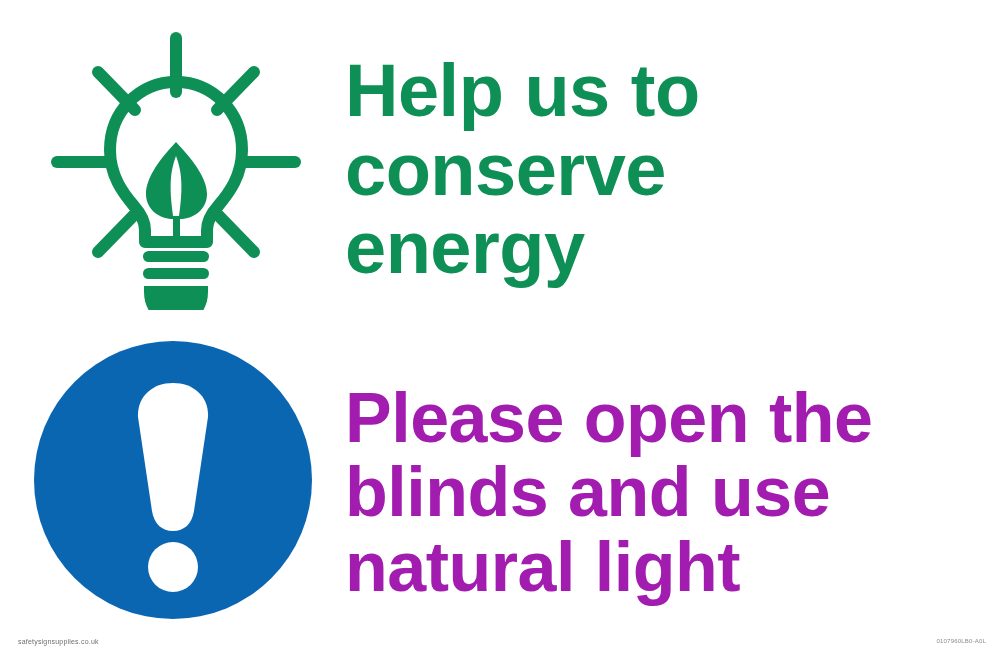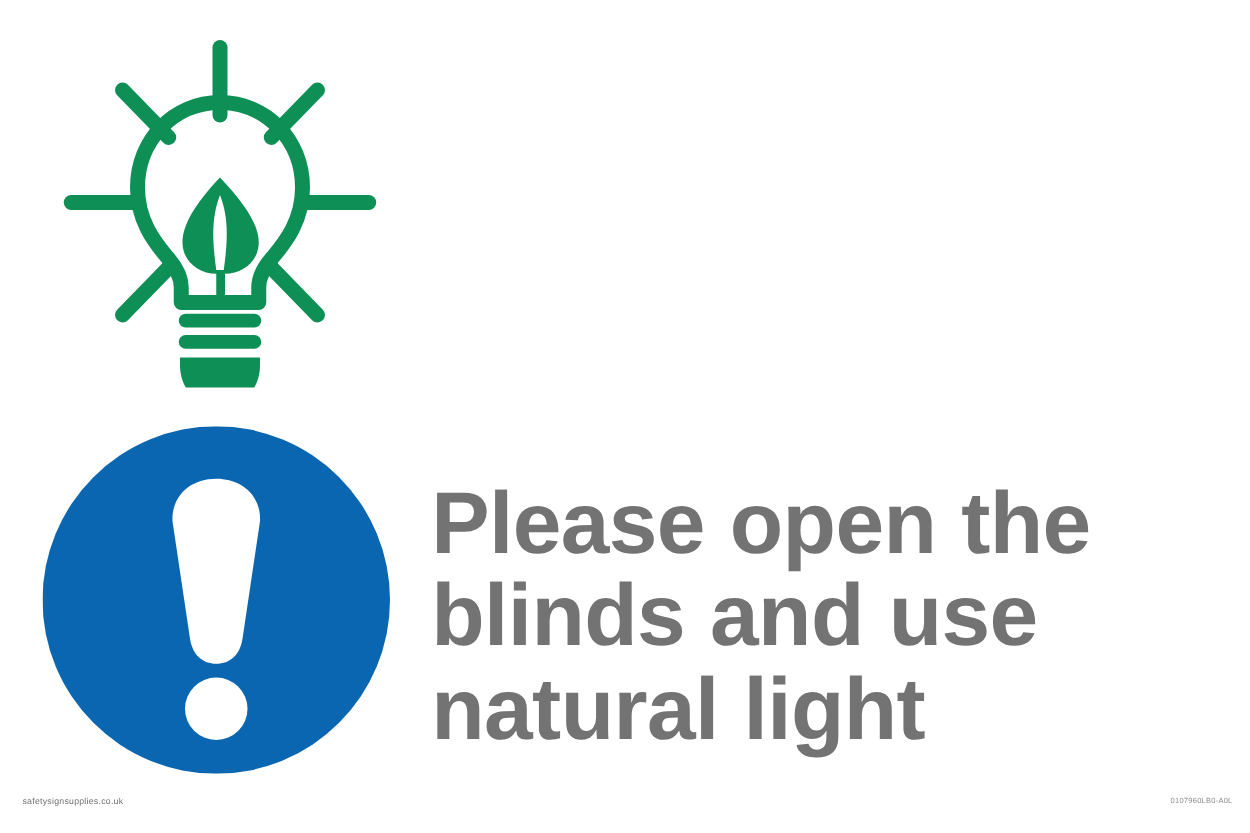"Help us to conserve energy" div.text-cell { html: none -> <div> <h1>Help us to conserve energy</h1> </div> }
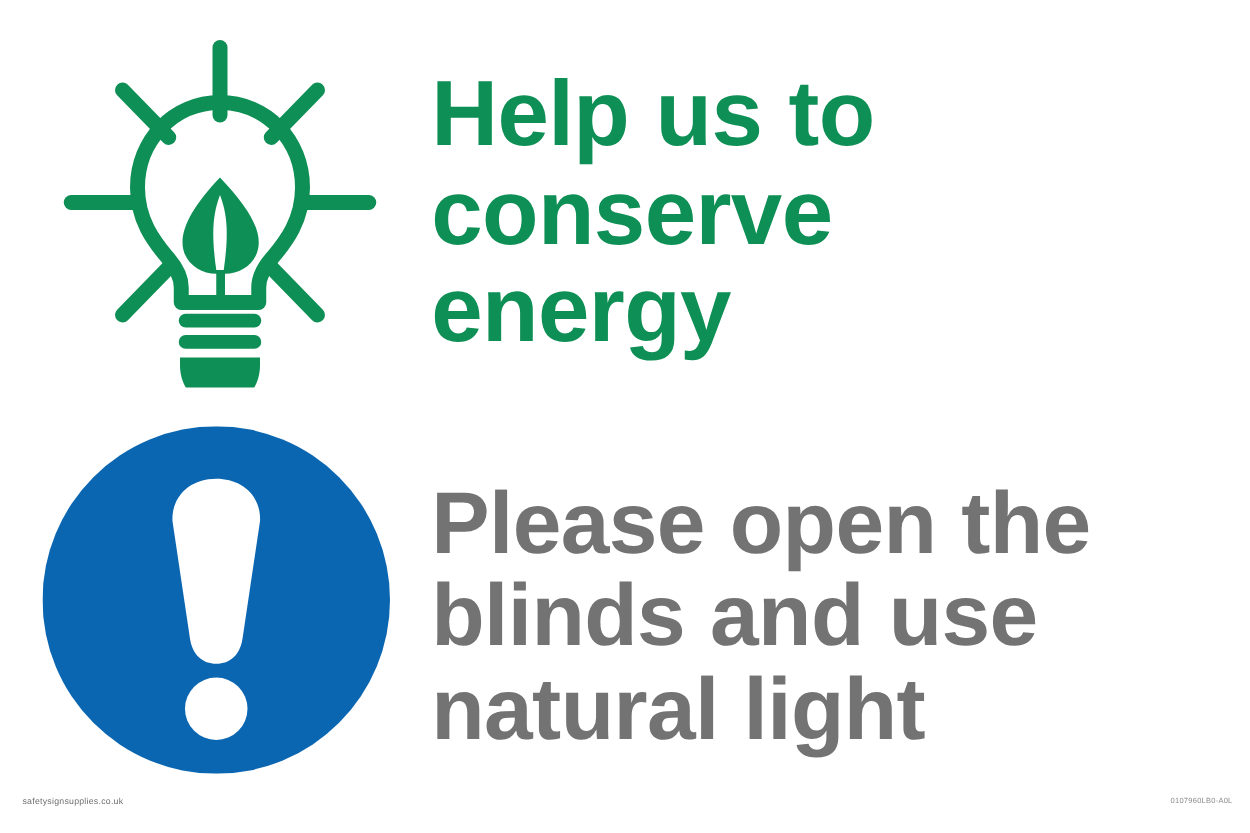"Please open the blinds and" #blue-text { color: #737373 -> #a21caf }
